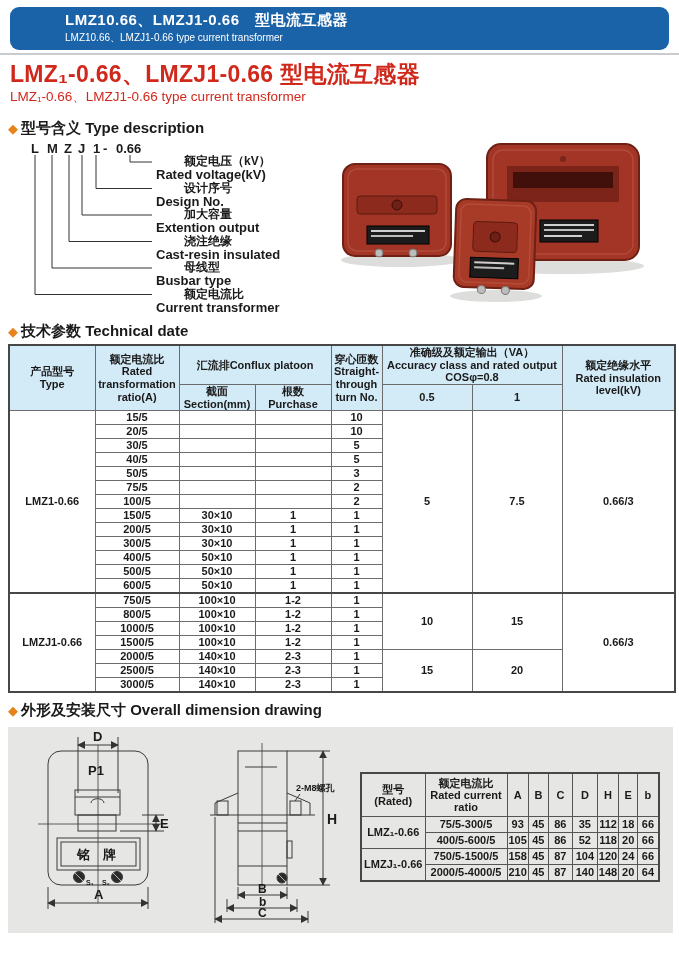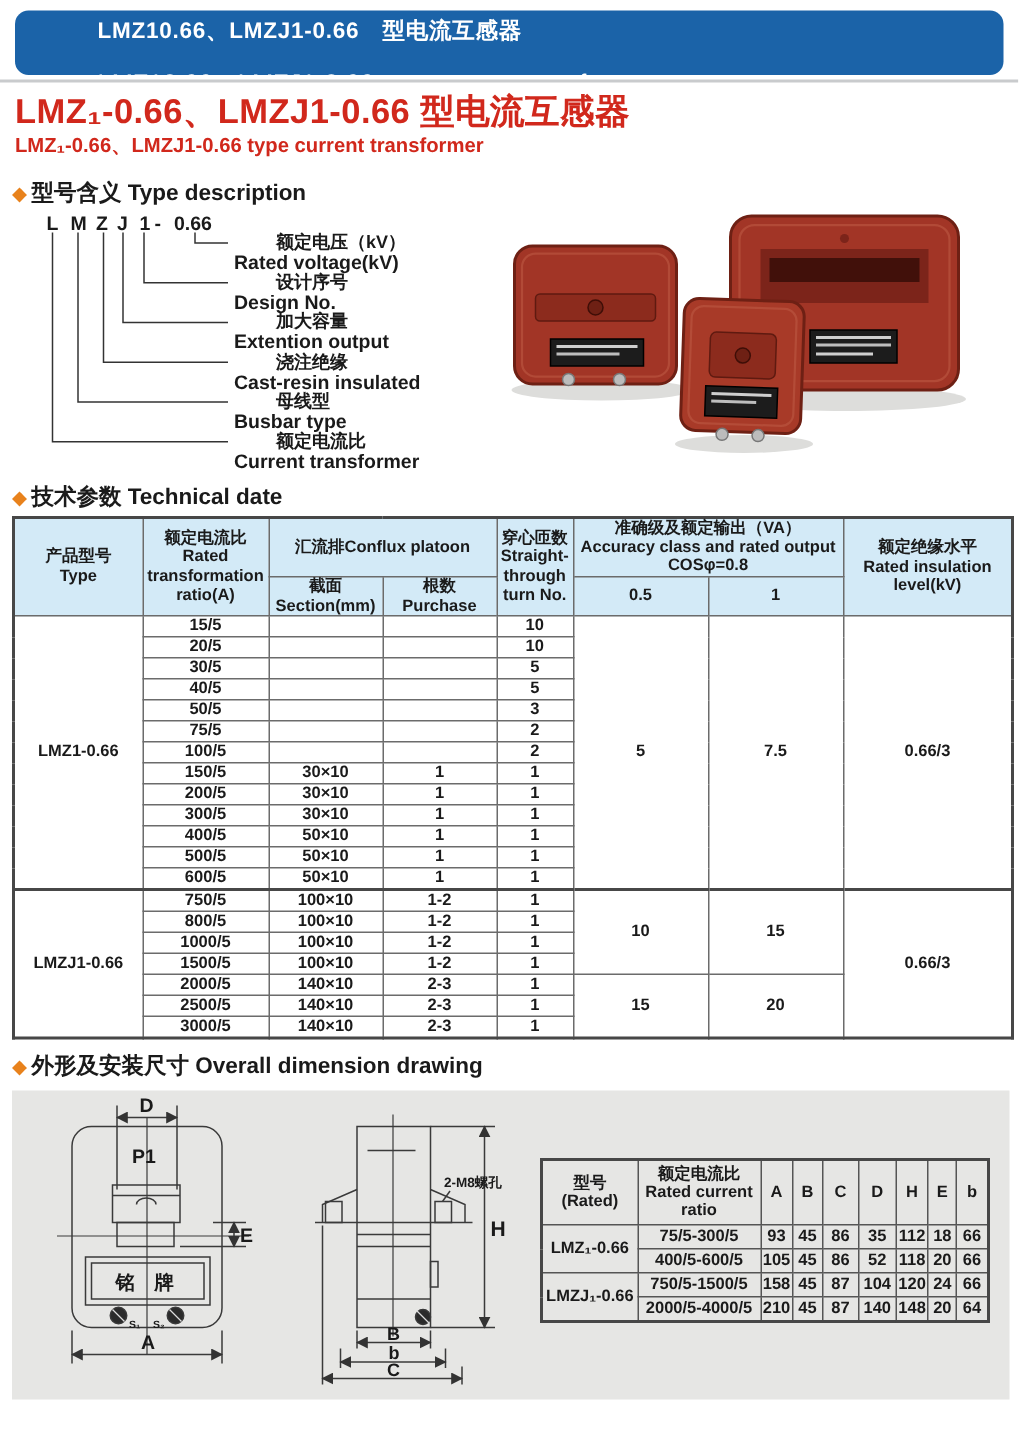"LMZ10.66、LMZJ1-0.66 type current" .top-bar .en { font-size: 17px -> 10px; margin-top: 14px -> 1px }
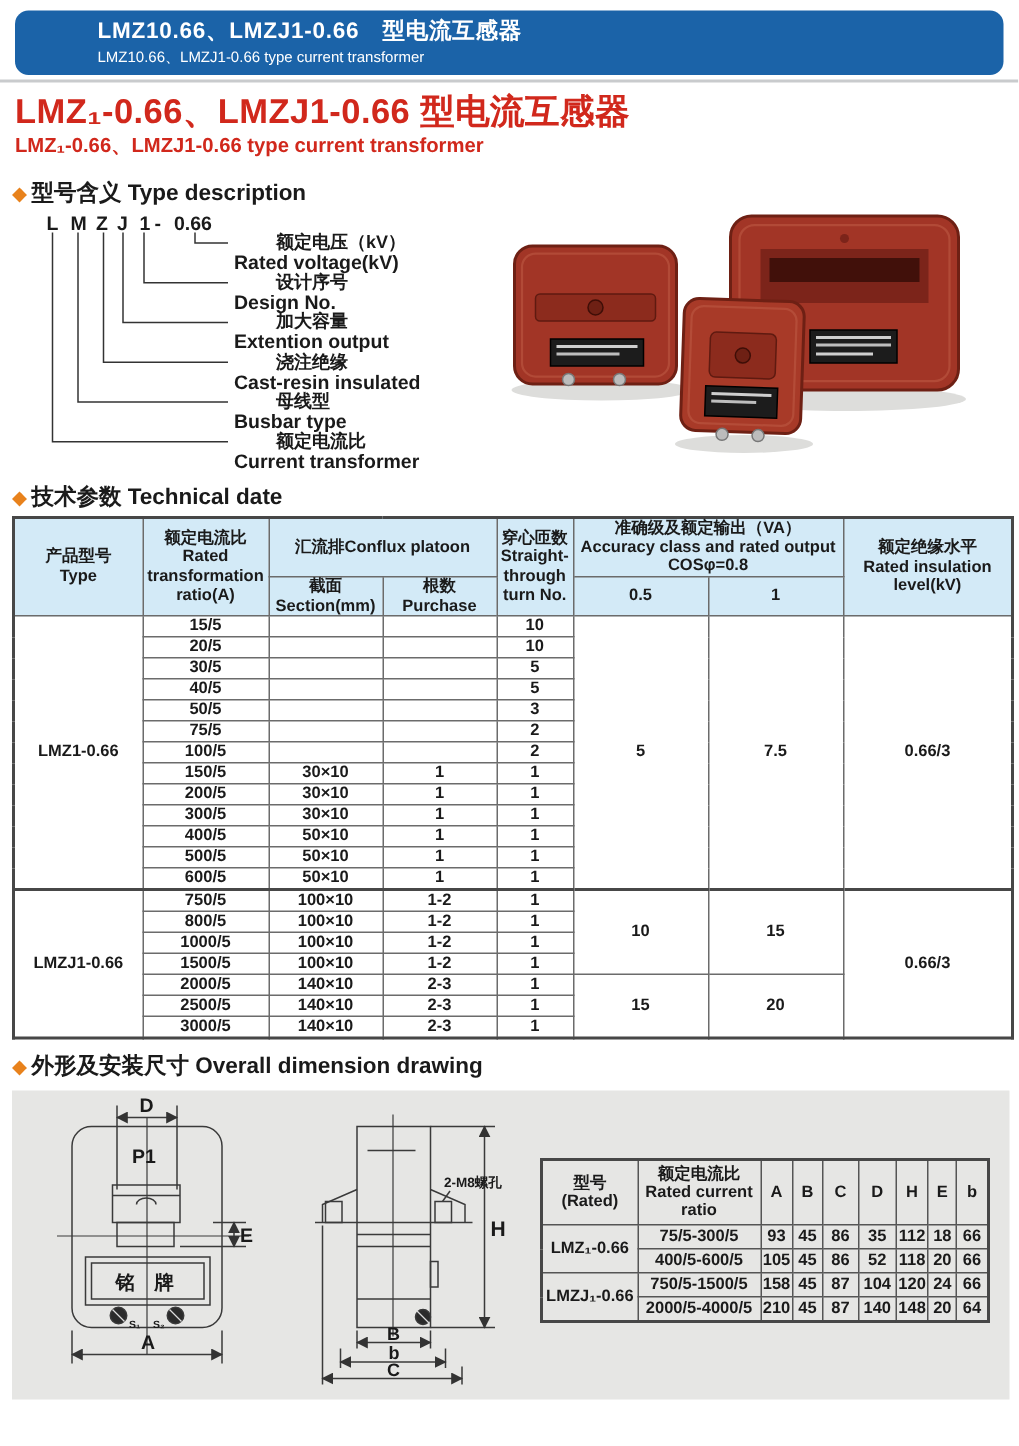"LMZ₁-0.66、LMZJ1-0.66 type current" .main-subtitle { font-weight: bold -> normal }
